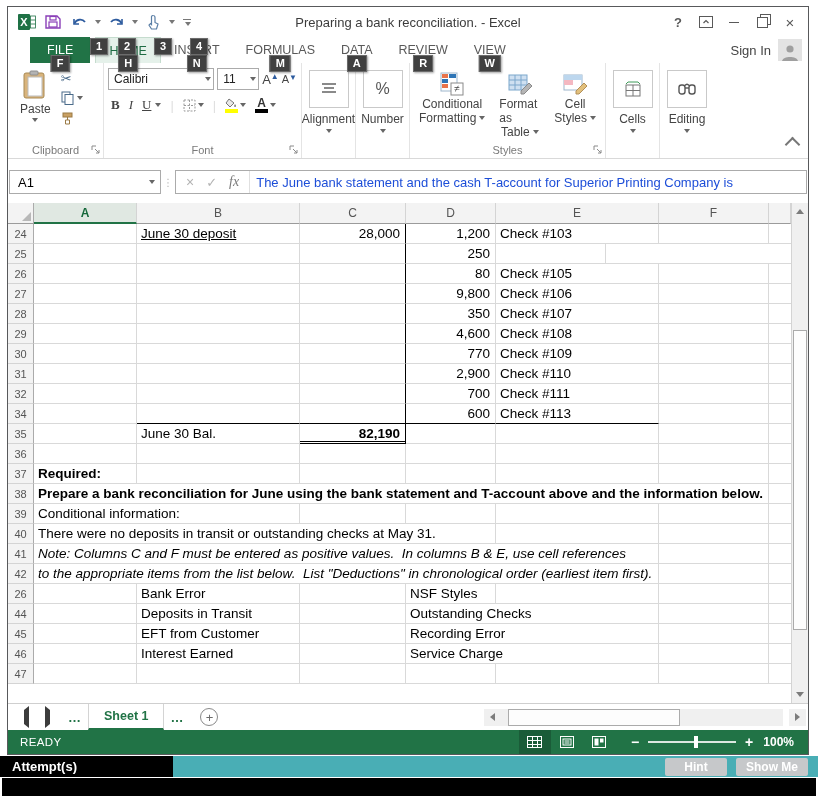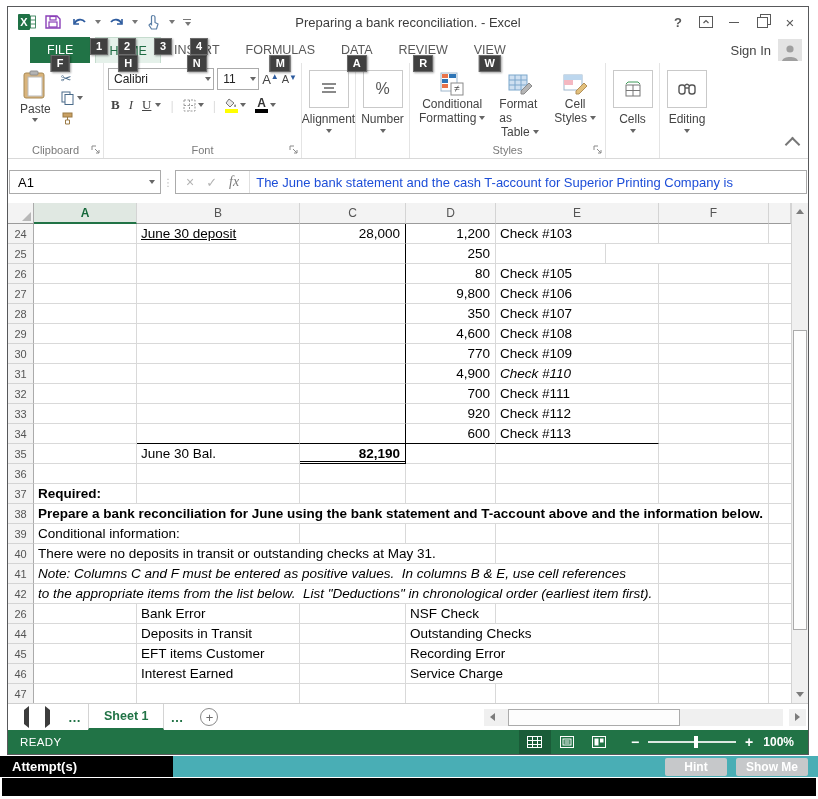"4,900" div.cell { text: 4,900 -> 2,900 }
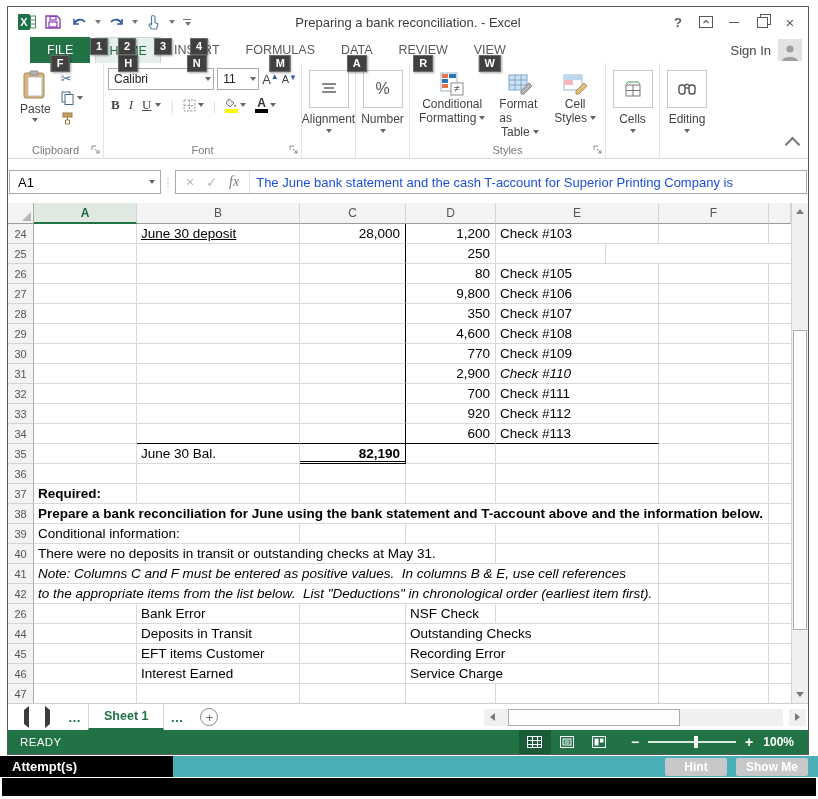"Check #110" div.cell { font-style: italic -> none }
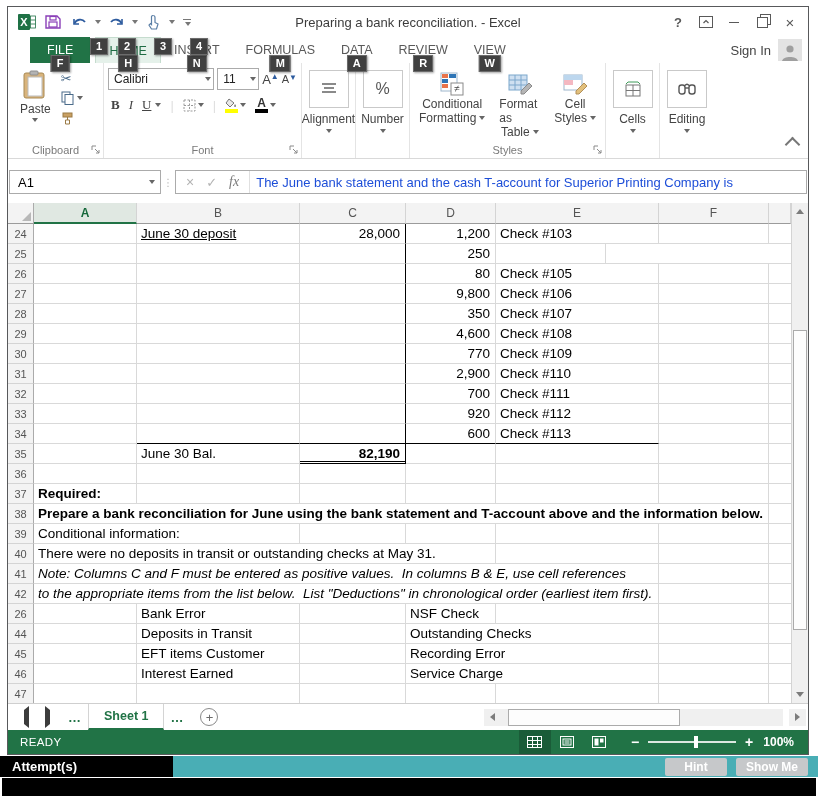"33" div.row { html: <div> <div>33</div> <div></div> <div></div> <div></div> <div>920</div> <div>Check #112</div> <div></div> <div></div> </div> -> none }
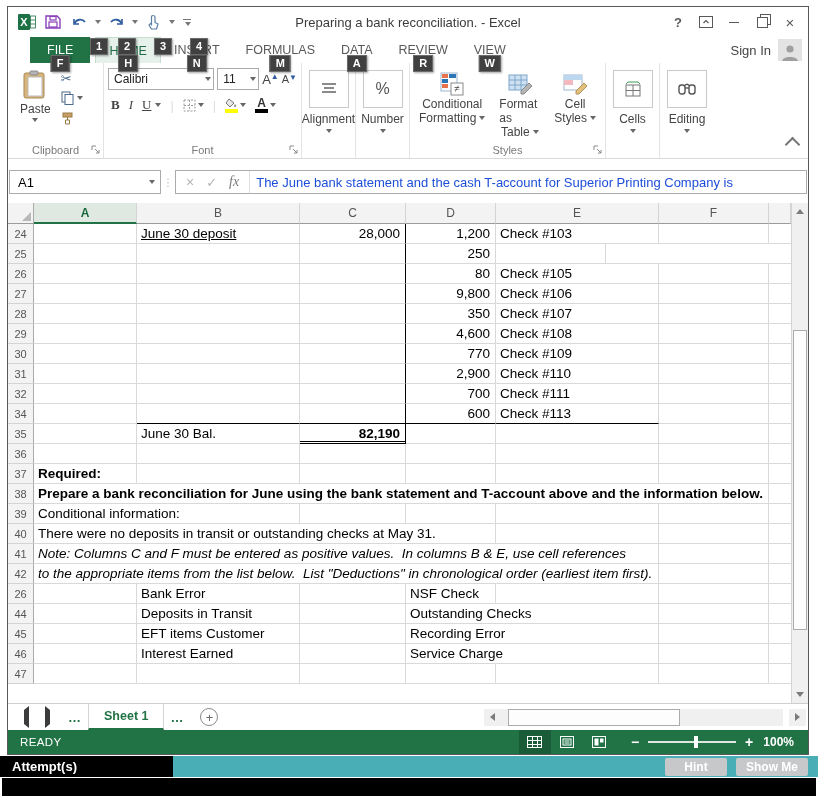"NSF Check" div.cell { text: Check -> Styles }
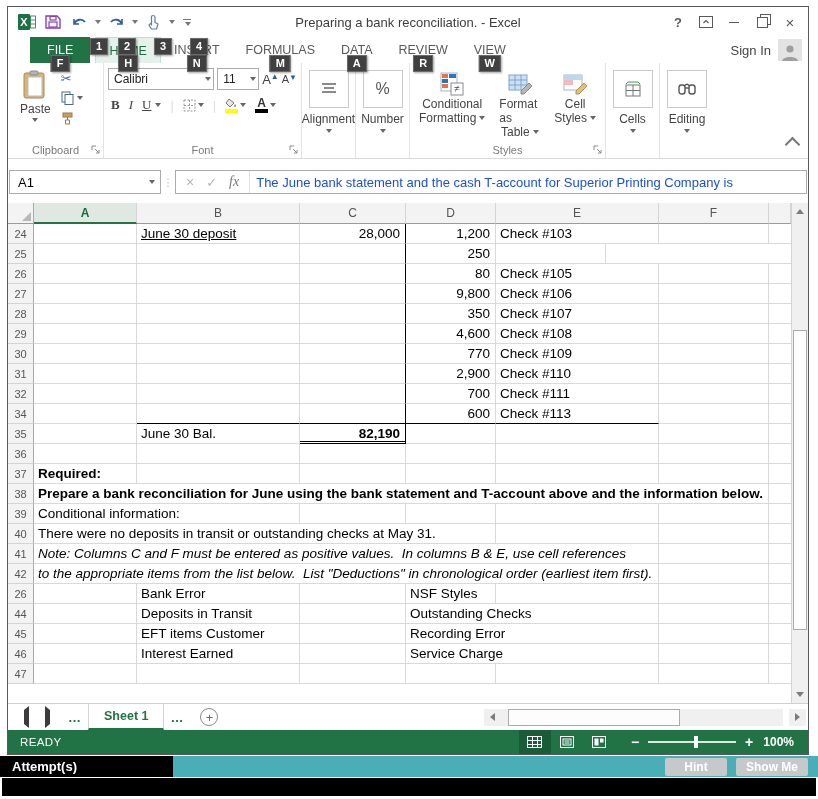"EFT items Customer" div.cell { text: items -> from }
